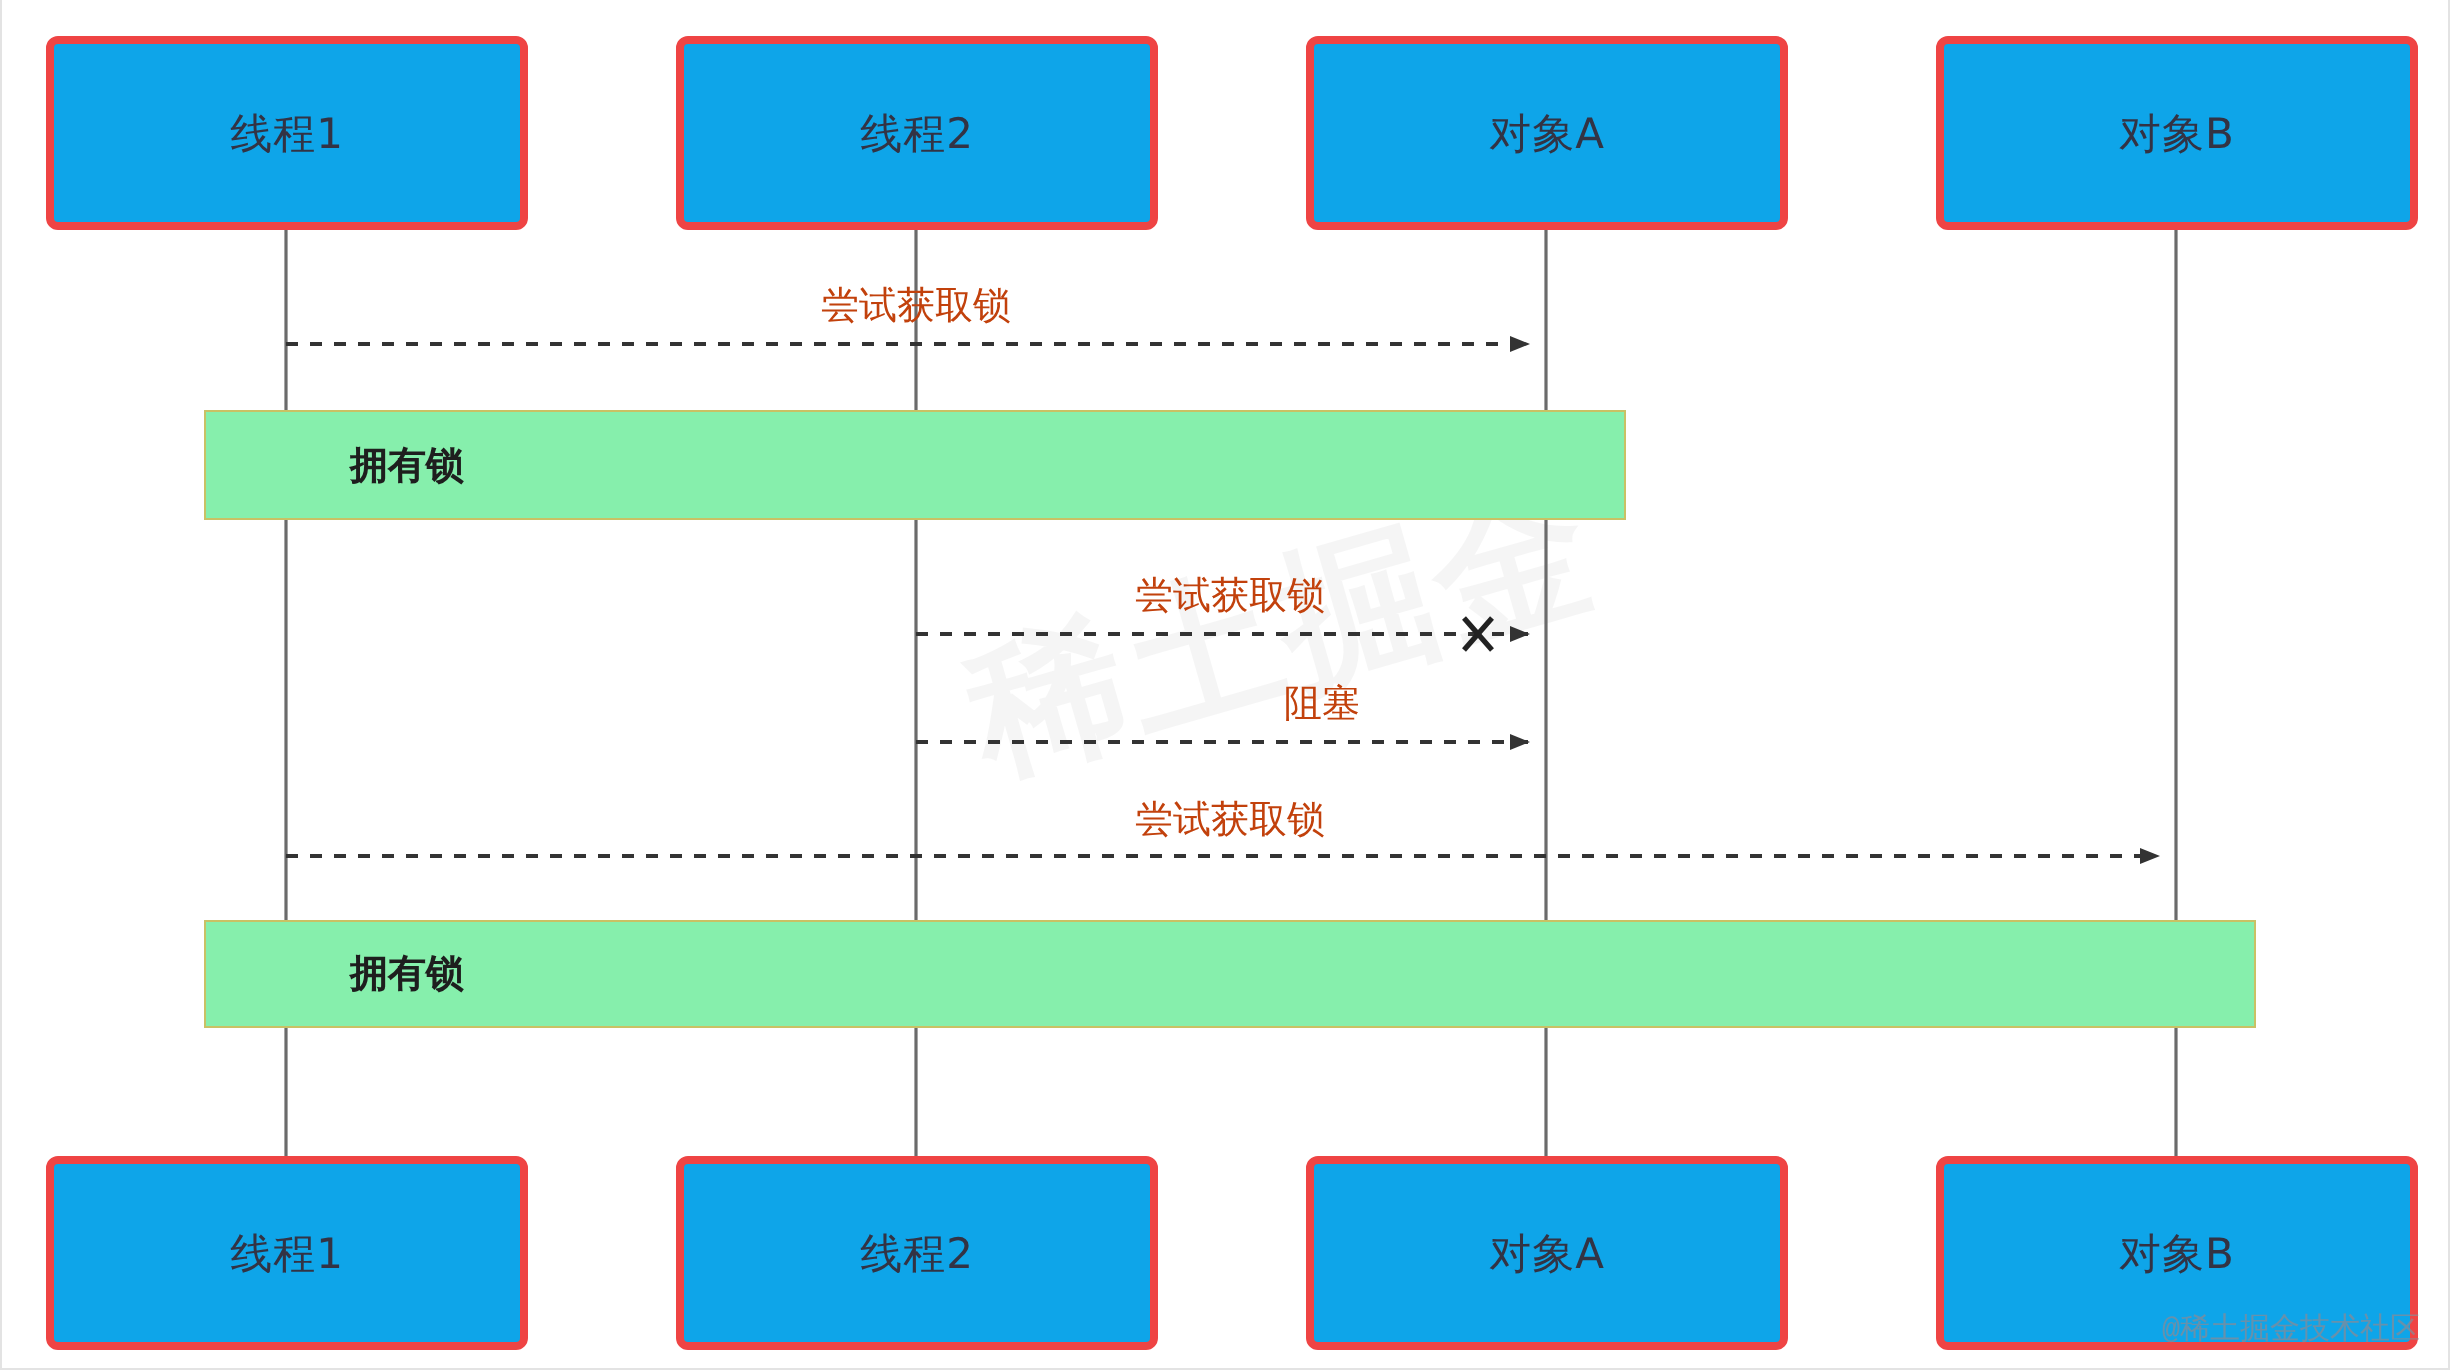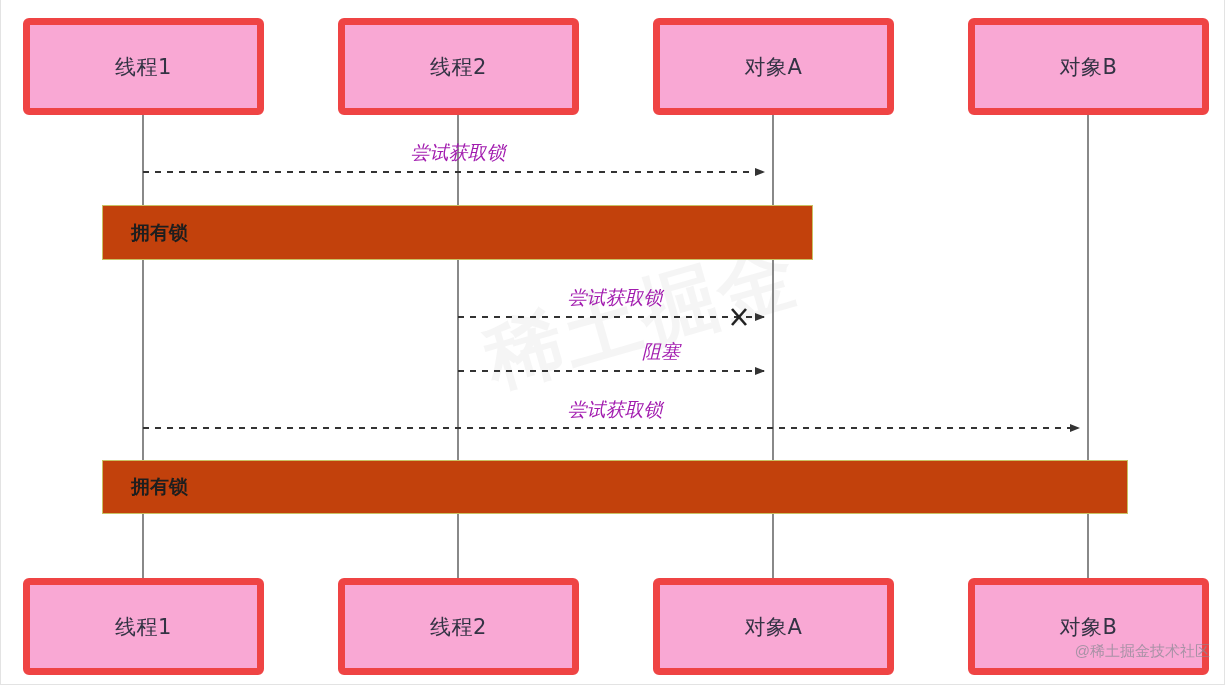"线程1" .participant-box { background: #f9a8d4 -> #0ea5e9; border: 7px solid #ef4444 -> 4px solid #ef4444 }
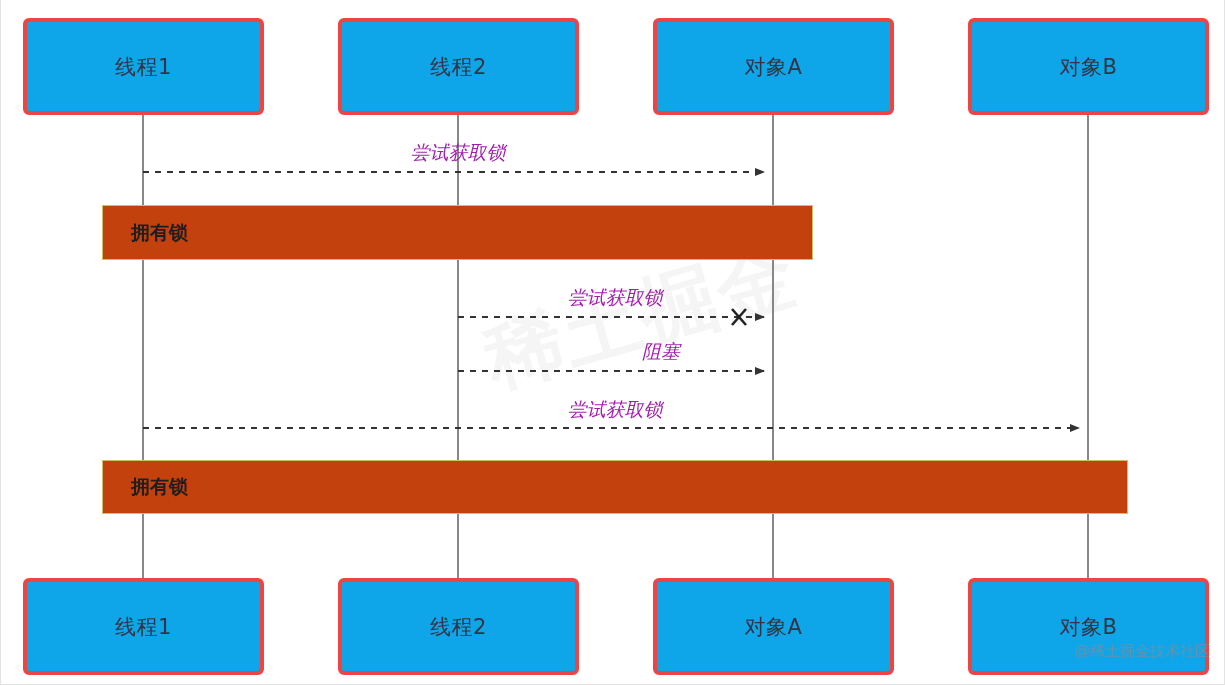"尝试获取锁" .msg-label { color: #a21caf -> #c2410c; font-style: italic -> none }
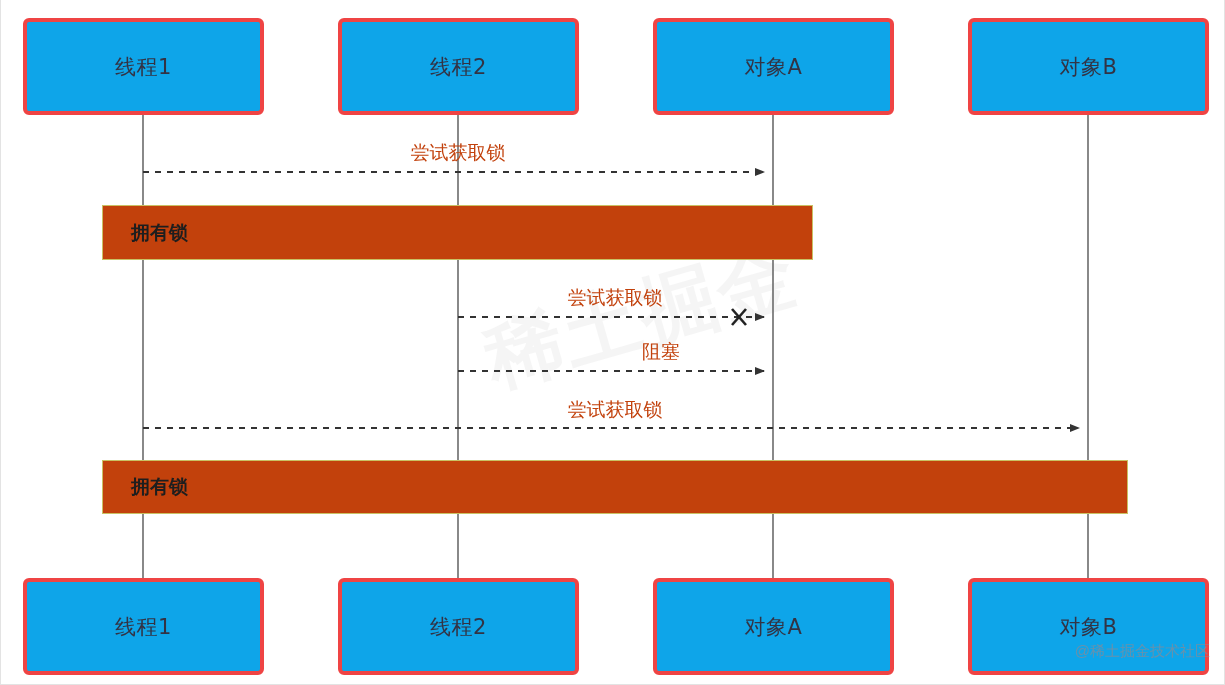"拥有锁" .note-bar { background: #c2410c -> #86efac; padding-left: none -> 44px }
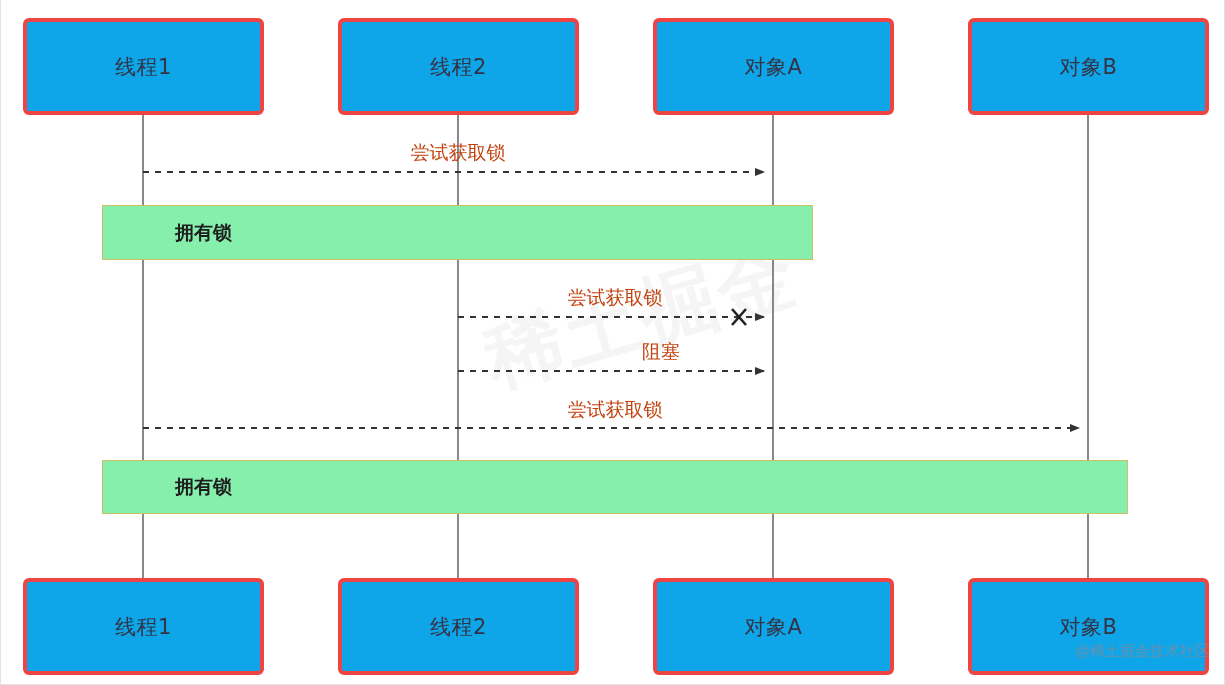"@稀土掘金技术社区" .wm-corner { bottom: 23px -> 10px; font-family: Liberation Sans, sans-serif -> Liberation Mono, monospace }
